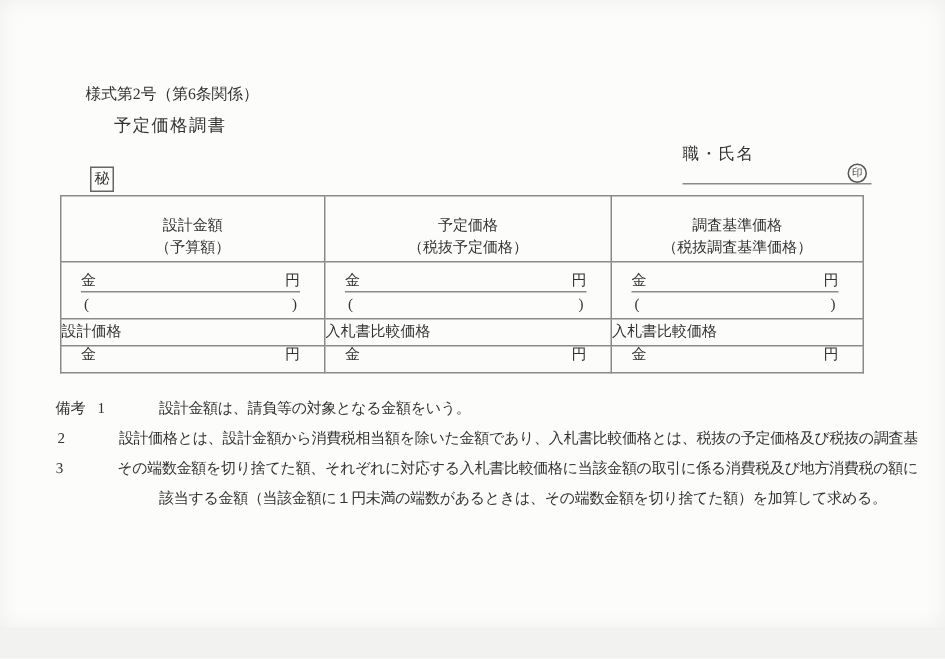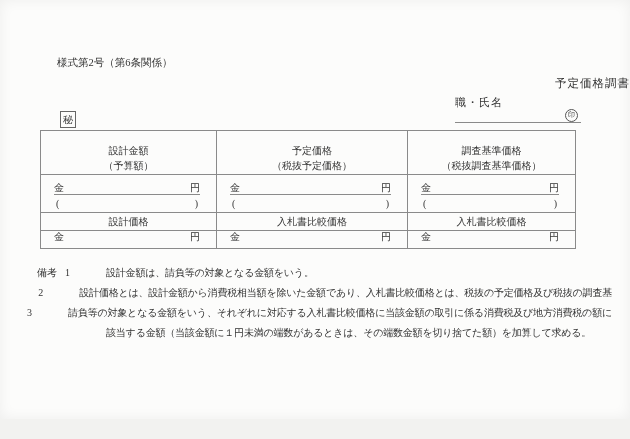"予定価格調書" .doc-title { padding-left: 57px -> 76px; text-align: right -> left }
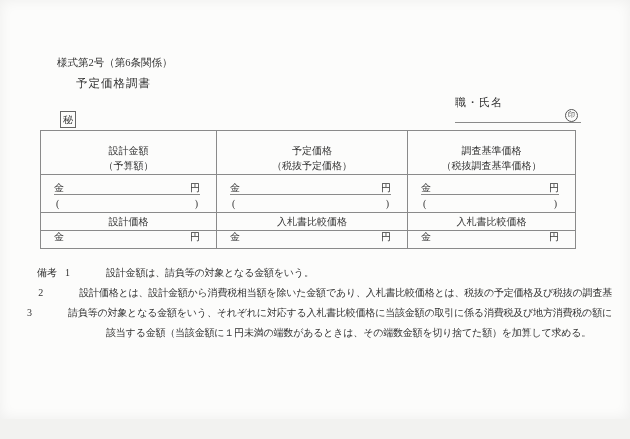"設計価格" td.rowlabel { text-align: center -> none }
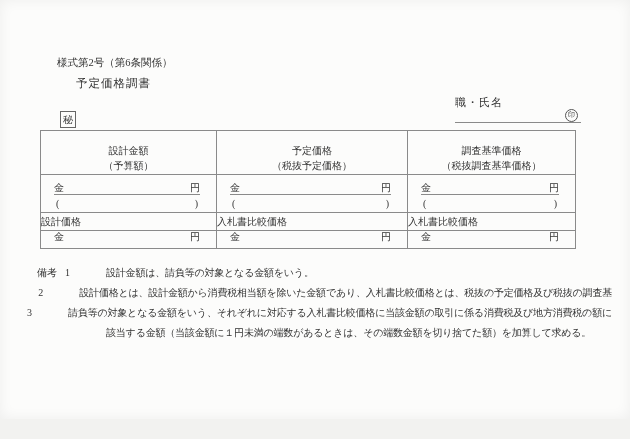"請負等の対象となる金額をいう、それぞれに対応する入札書比較価格に当該金額の取引に" span.n-text { text: 請負等の対象となる金額をいう -> その端数金額を切り捨てた額 }
